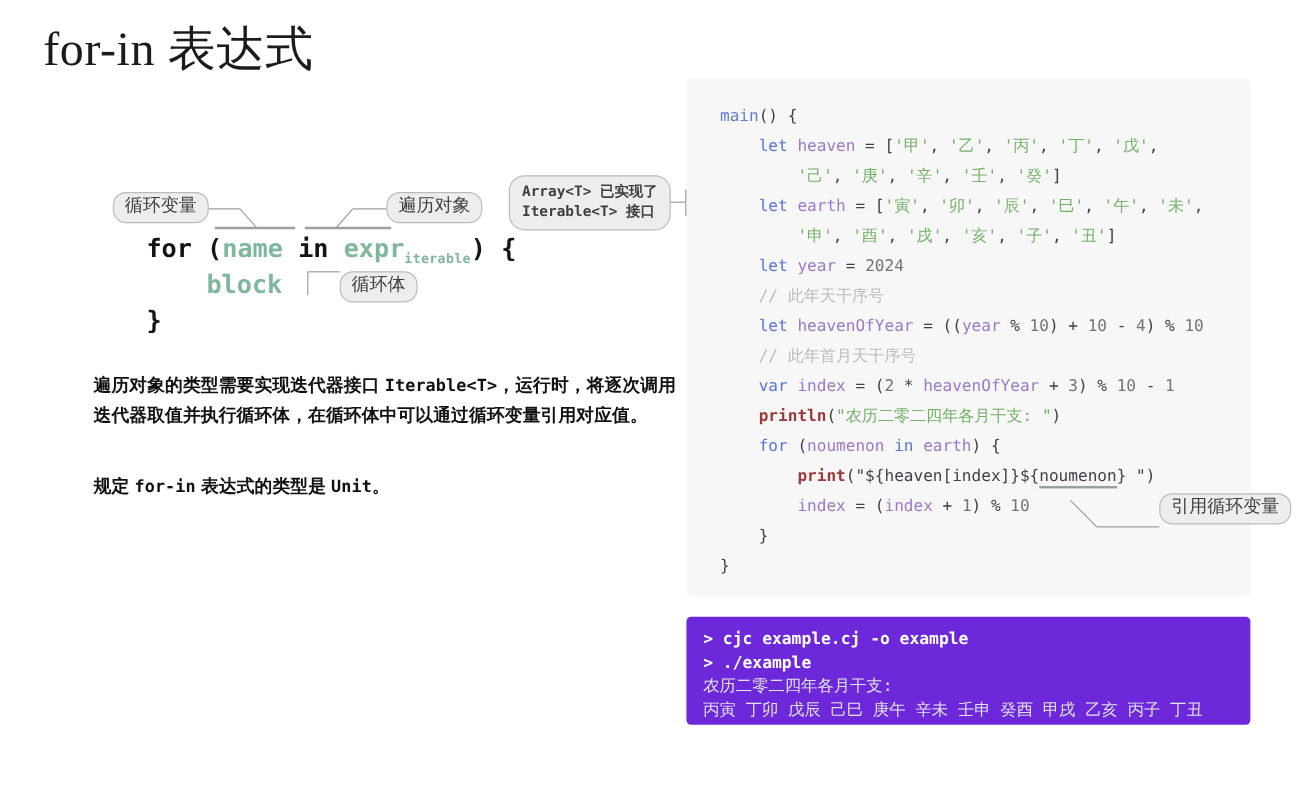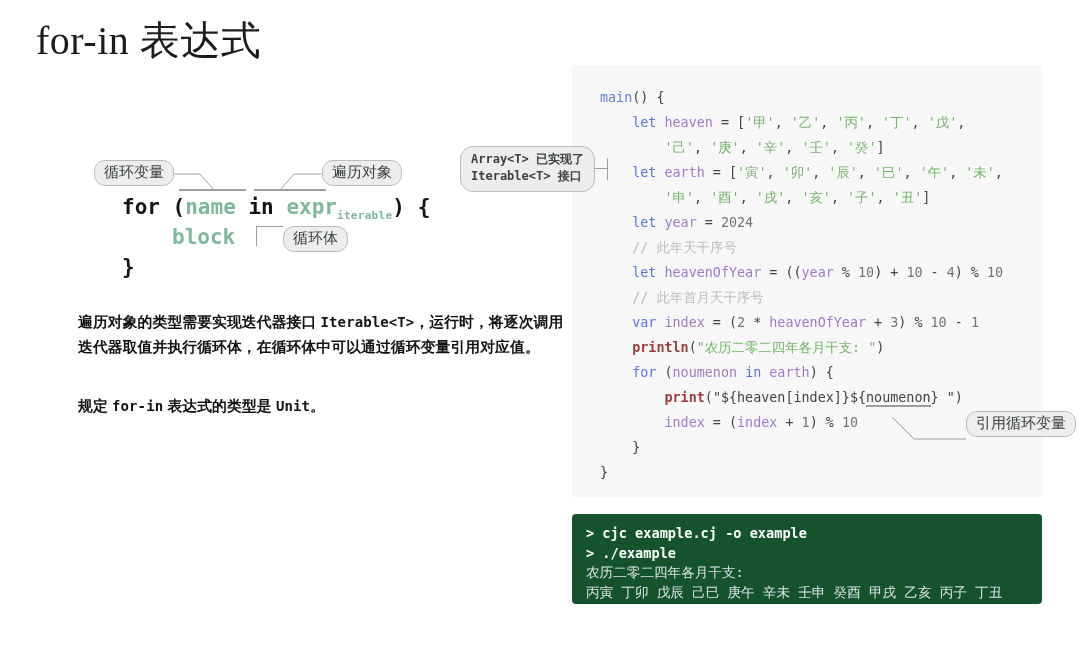"Array<T> 已实现了" .callout-array { left: 460px -> 424px }
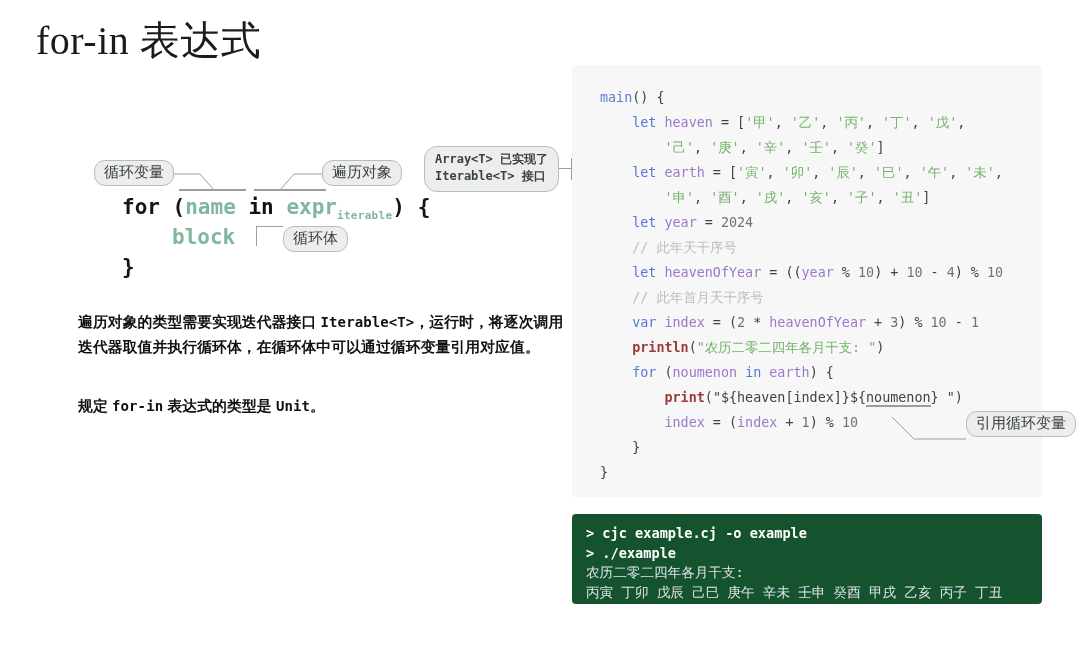"> cjc example.cj -o example" .terminal { background: #14532d -> #6d28d9 }
